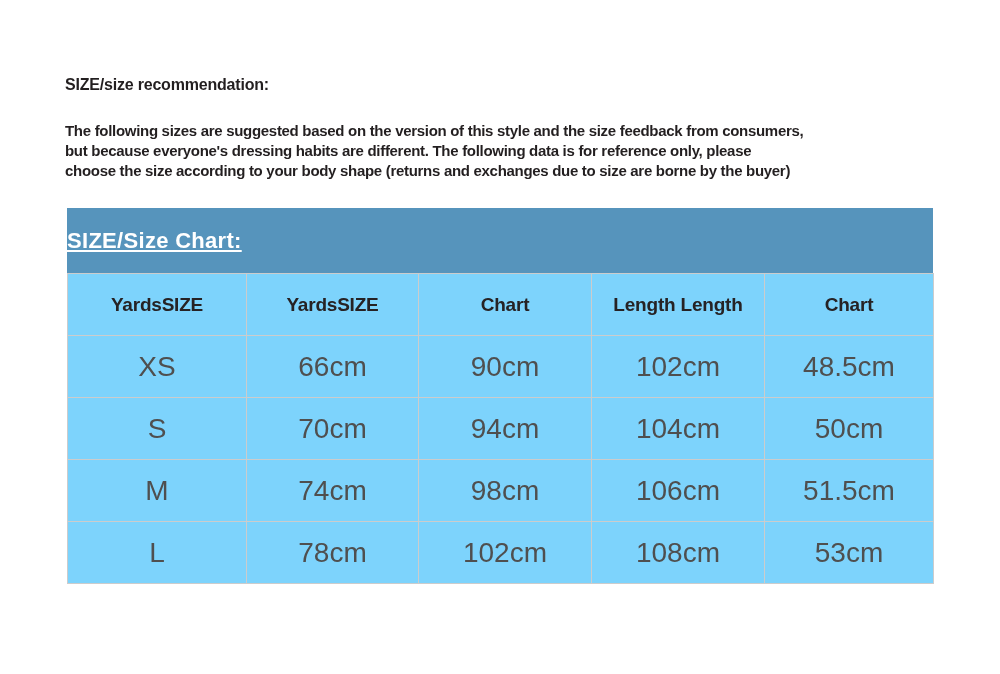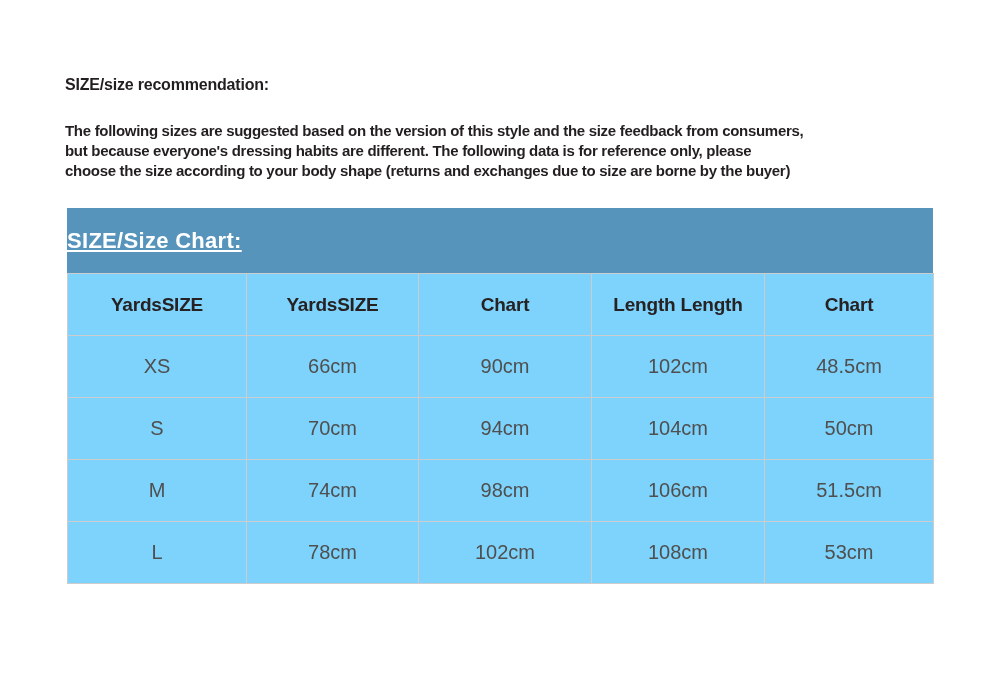"XS" .size-table td { font-size: 20px -> 28px }
